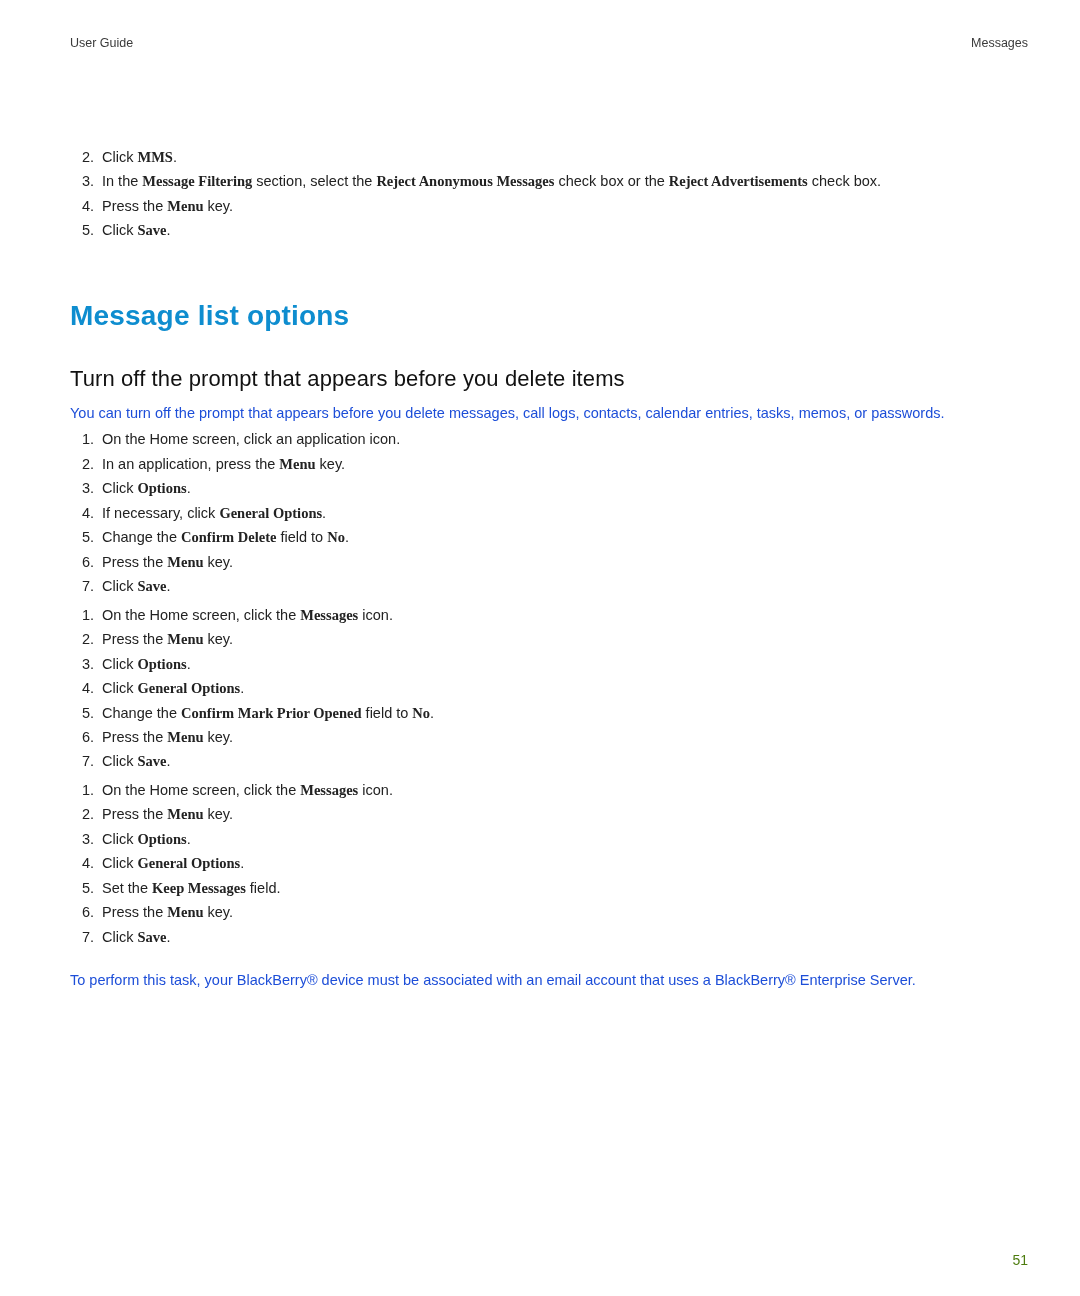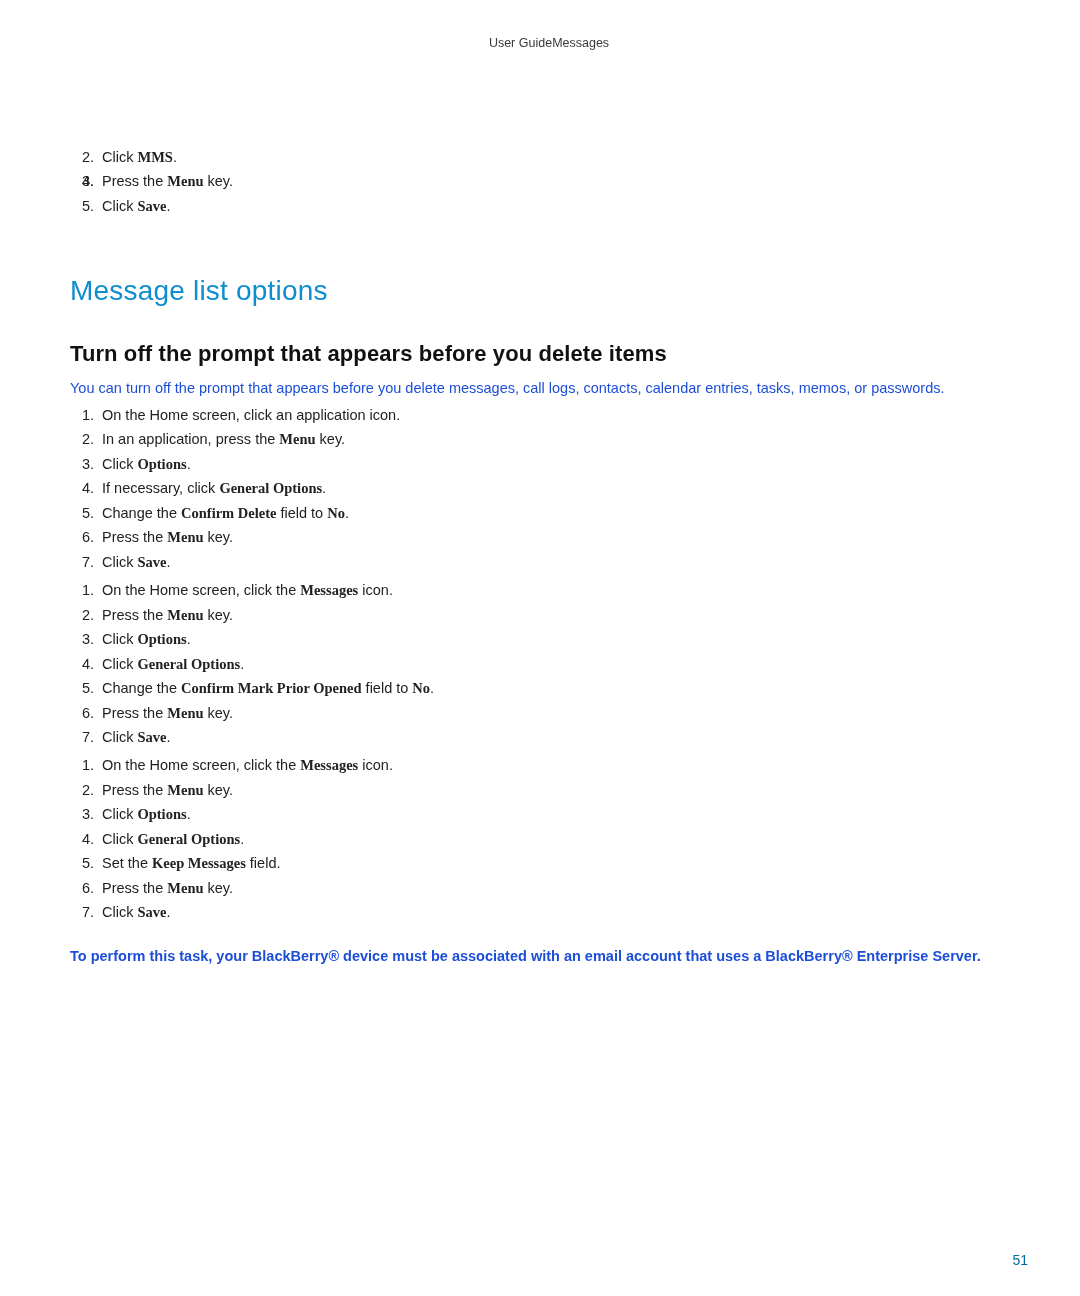"User Guide" .header-row { justify-content: center -> space-between }
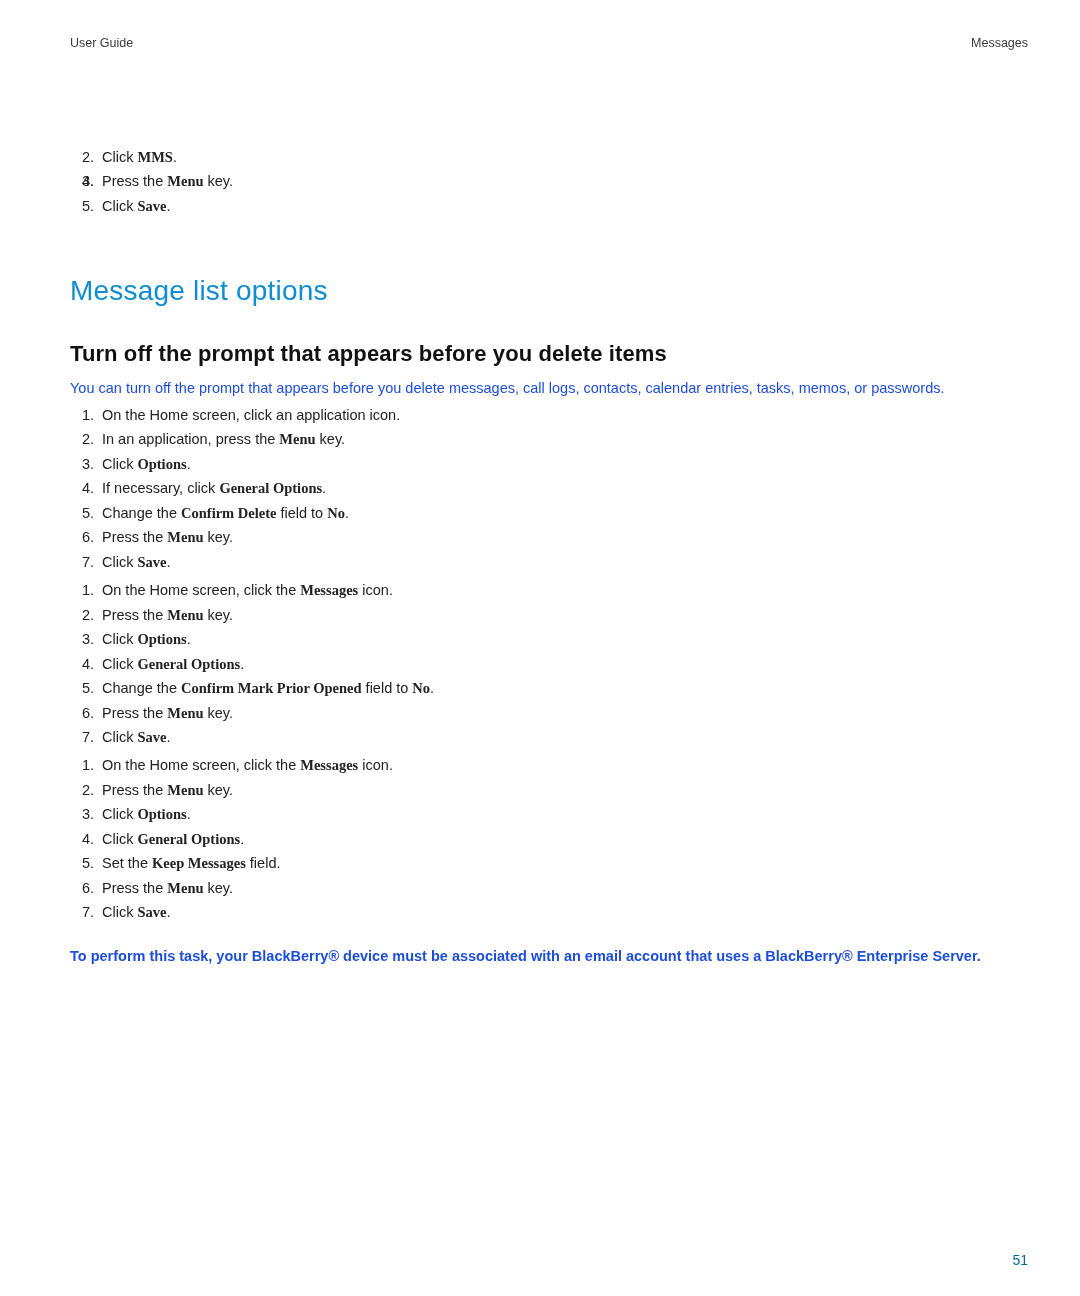"In the Message Filtering section," span { html: none -> <span>In the <span>Message Filtering</span> section, select the <span>Reject Anonymous Messages</span> check box or the <span>Reject Advertisements</span> check box.</span> }
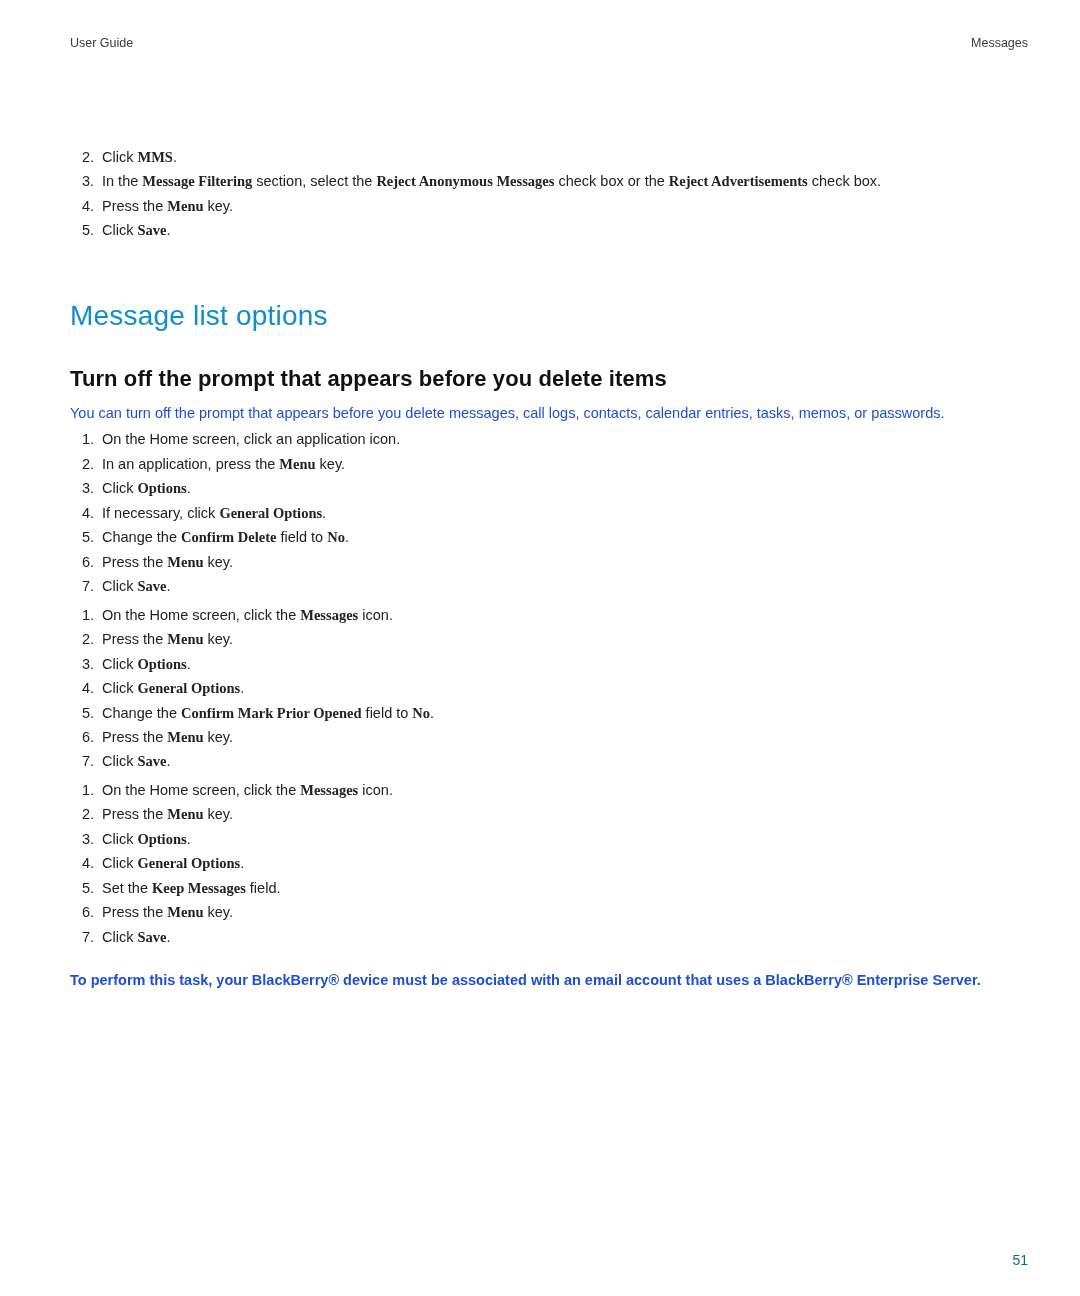"Message list options" h1.section { font-weight: 400 -> 700 }
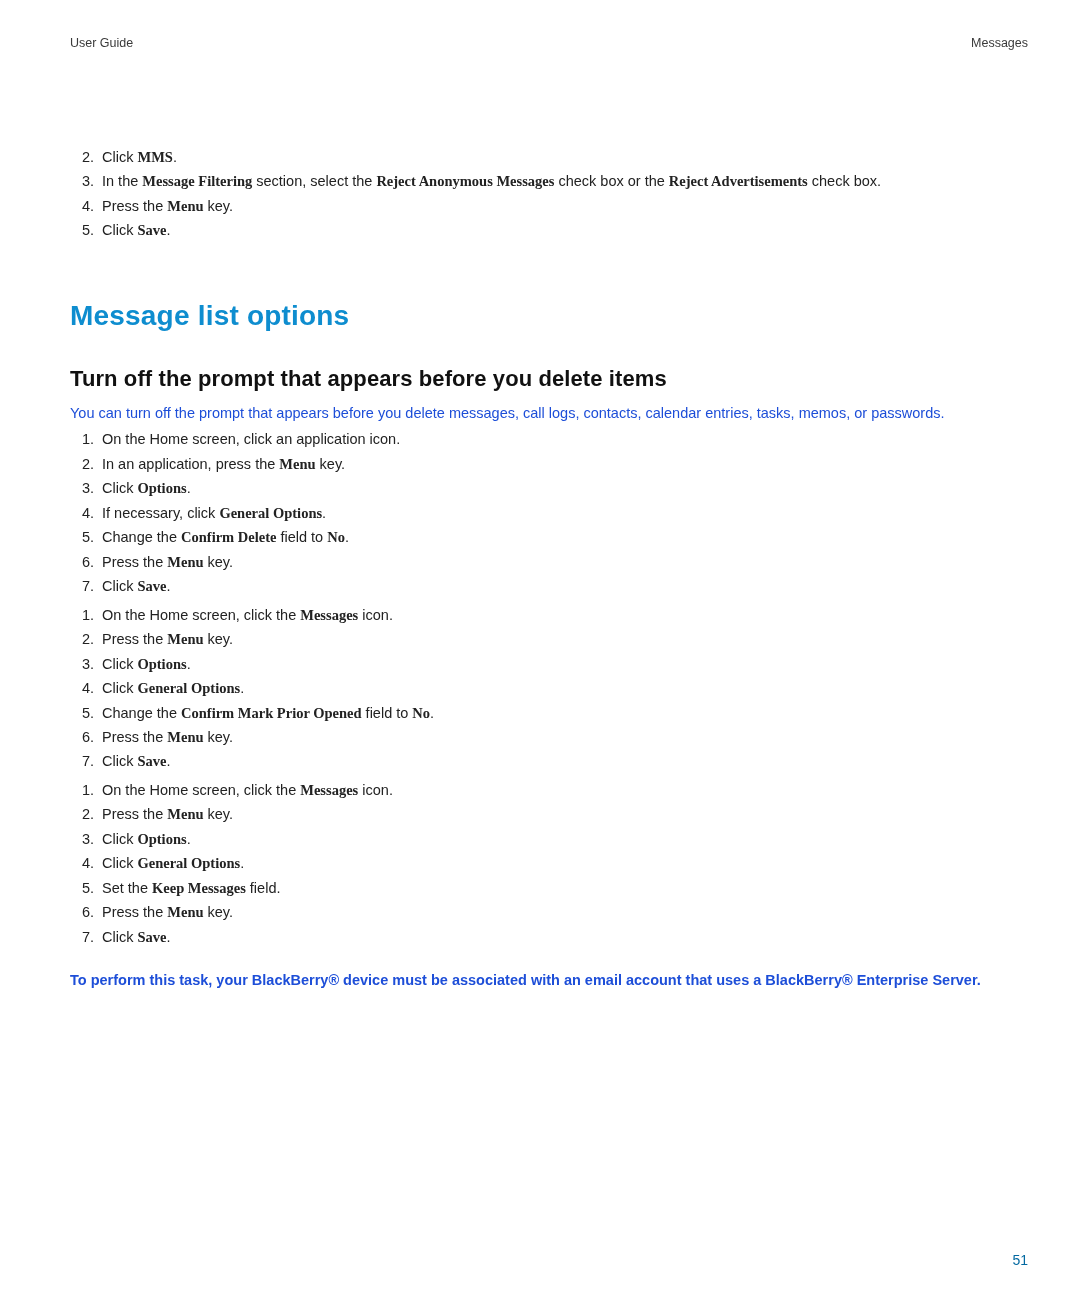"Turn off the prompt that" h2.sub { font-weight: 700 -> 400 }
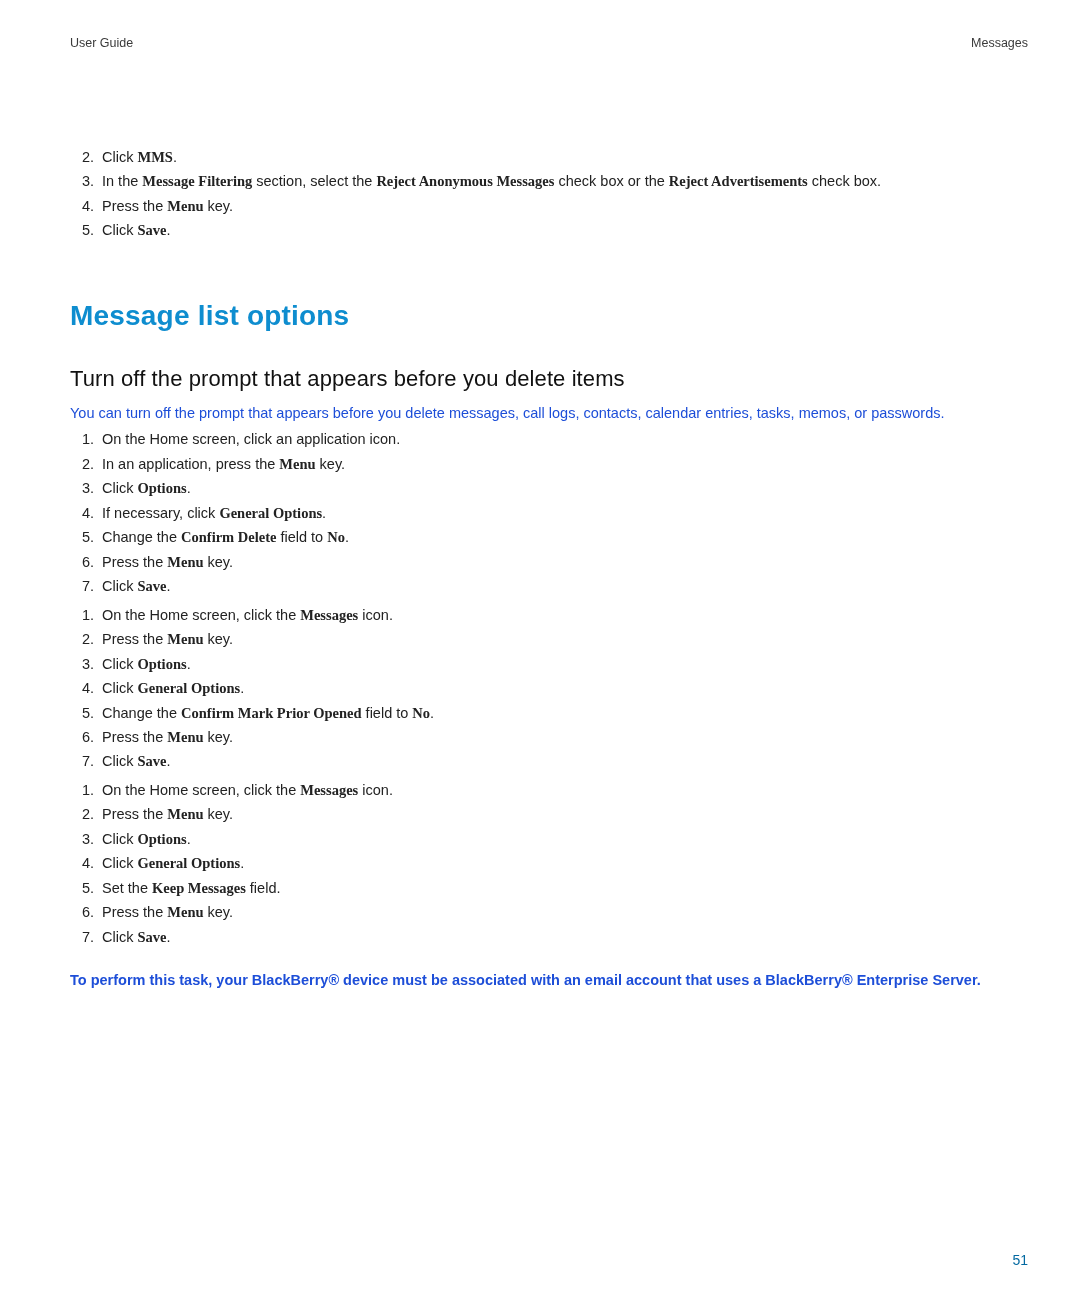"To perform this task, your" p.intro { font-weight: bold -> none }
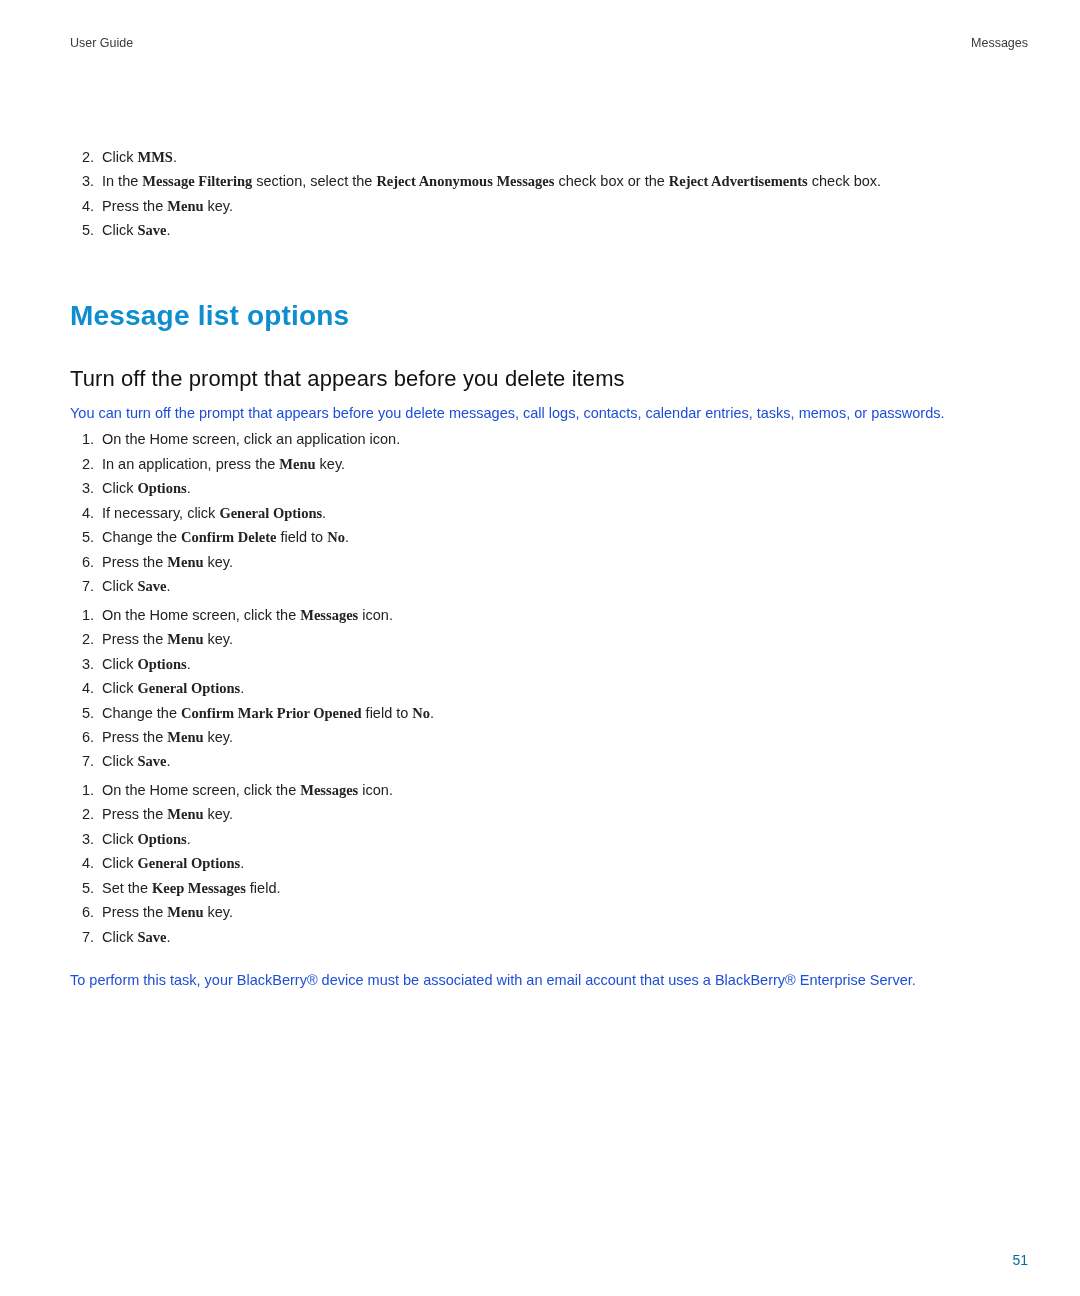"51" .page-num { color: #0369a1 -> #4d7c0f }
